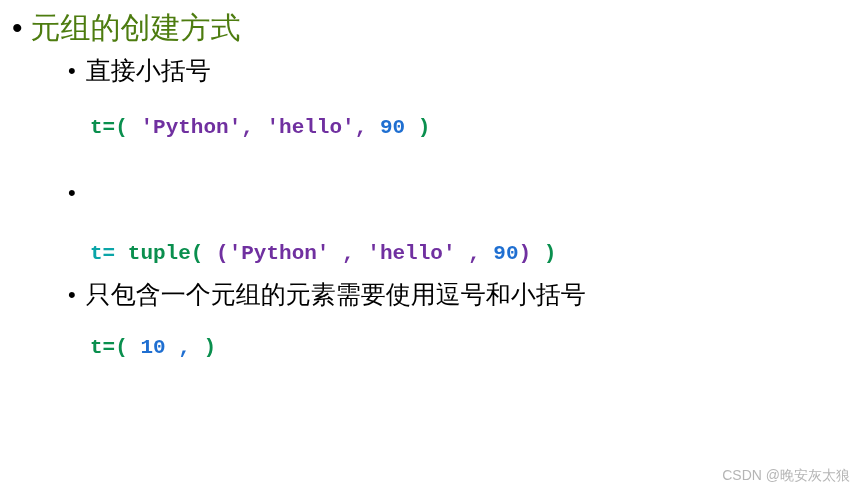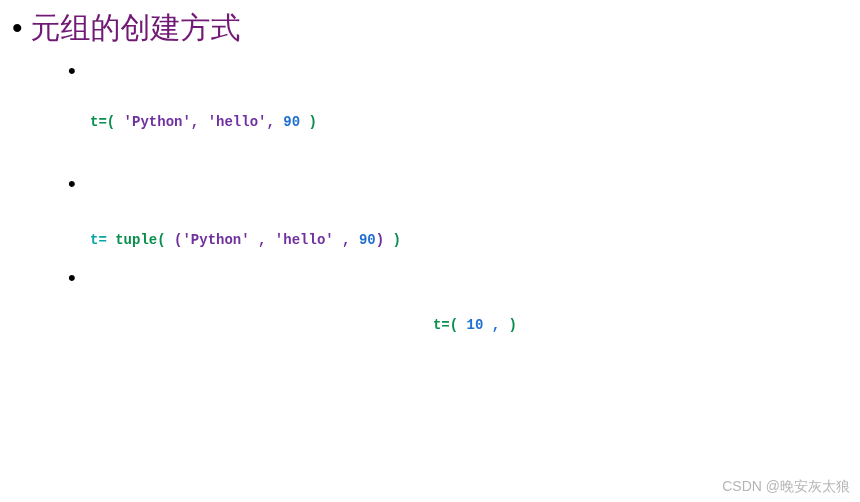"元组的创建方式" .text1 { color: #701a75 -> #4d7c0f }
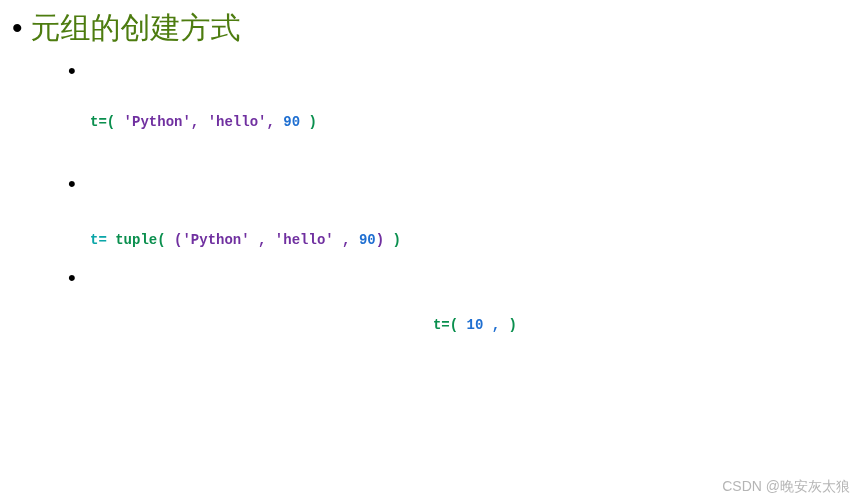"直接小括号" span.text2 { html: none -> <span>直接小括号</span> }
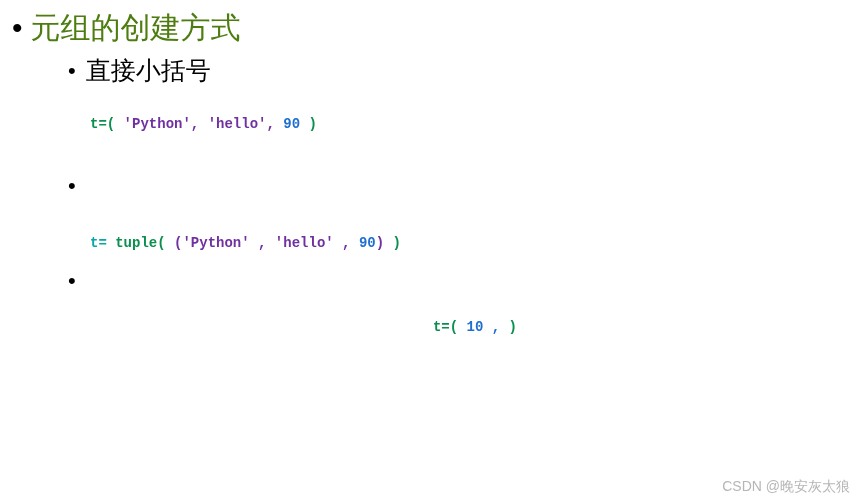"t=( 'Python', 'hello', 90 )" .code-block { font-size: 14px -> 21px }
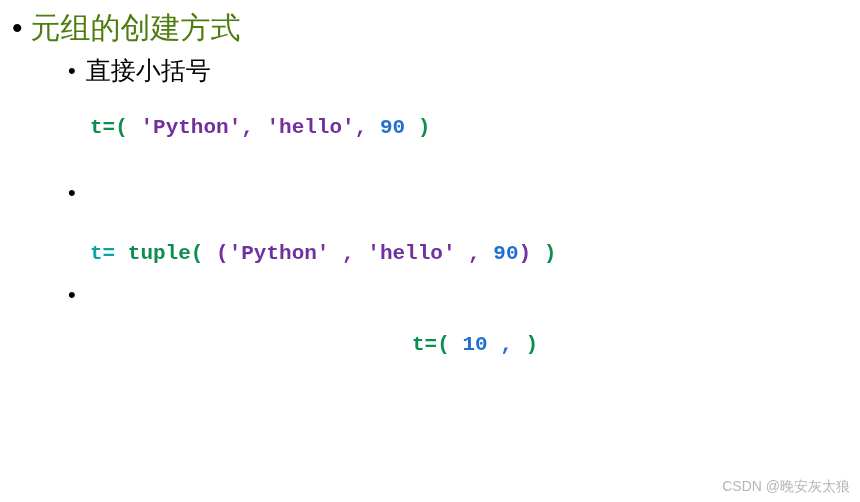"只包含一个元组的元素需要使用逗号和小括号" span.text2 { html: none -> <span>只包含一个元组的元素需要使用逗号和小括号</span> }
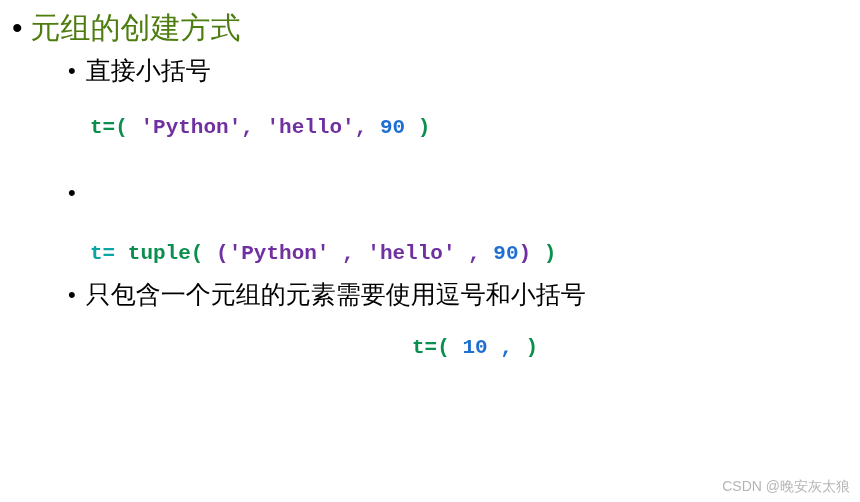"t=( 10 , )" .code-block.last { text-align: center -> none }
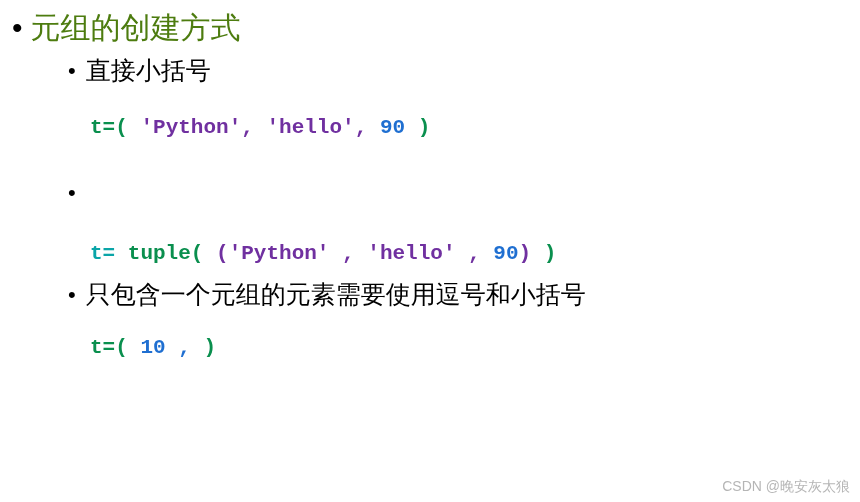"CSDN @晚安灰太狼" .watermark { bottom: 6px -> 17px }
